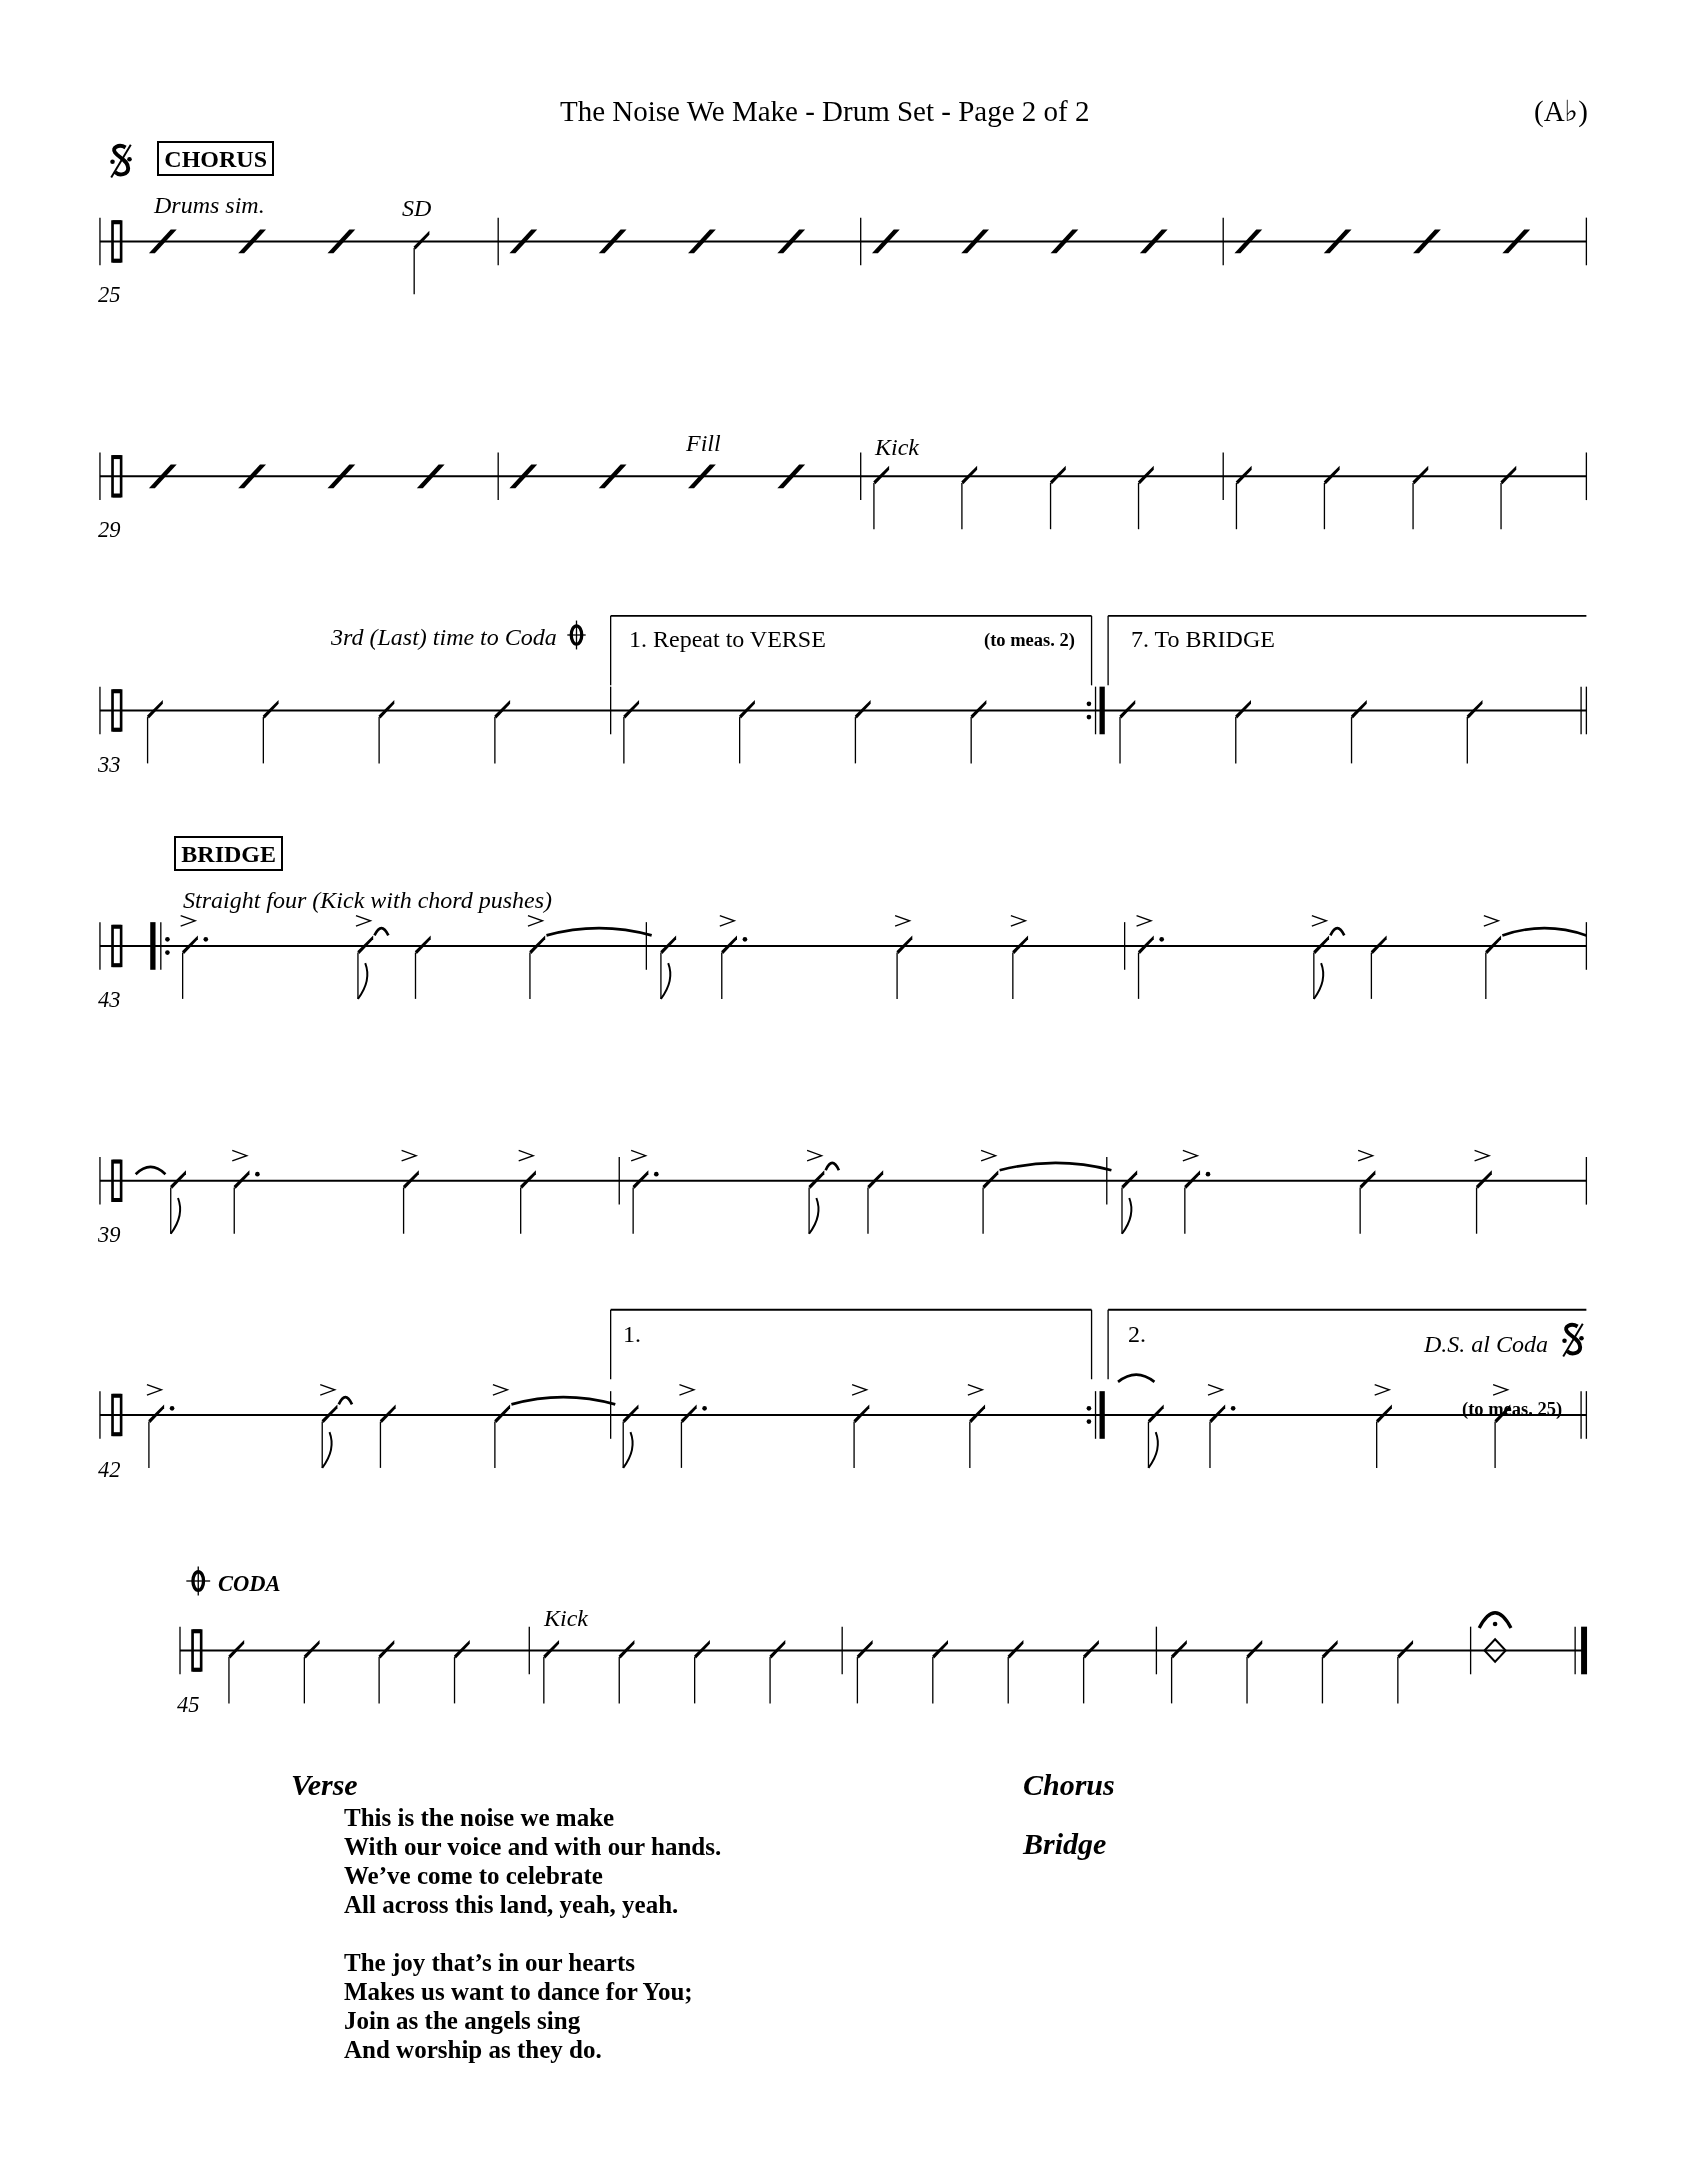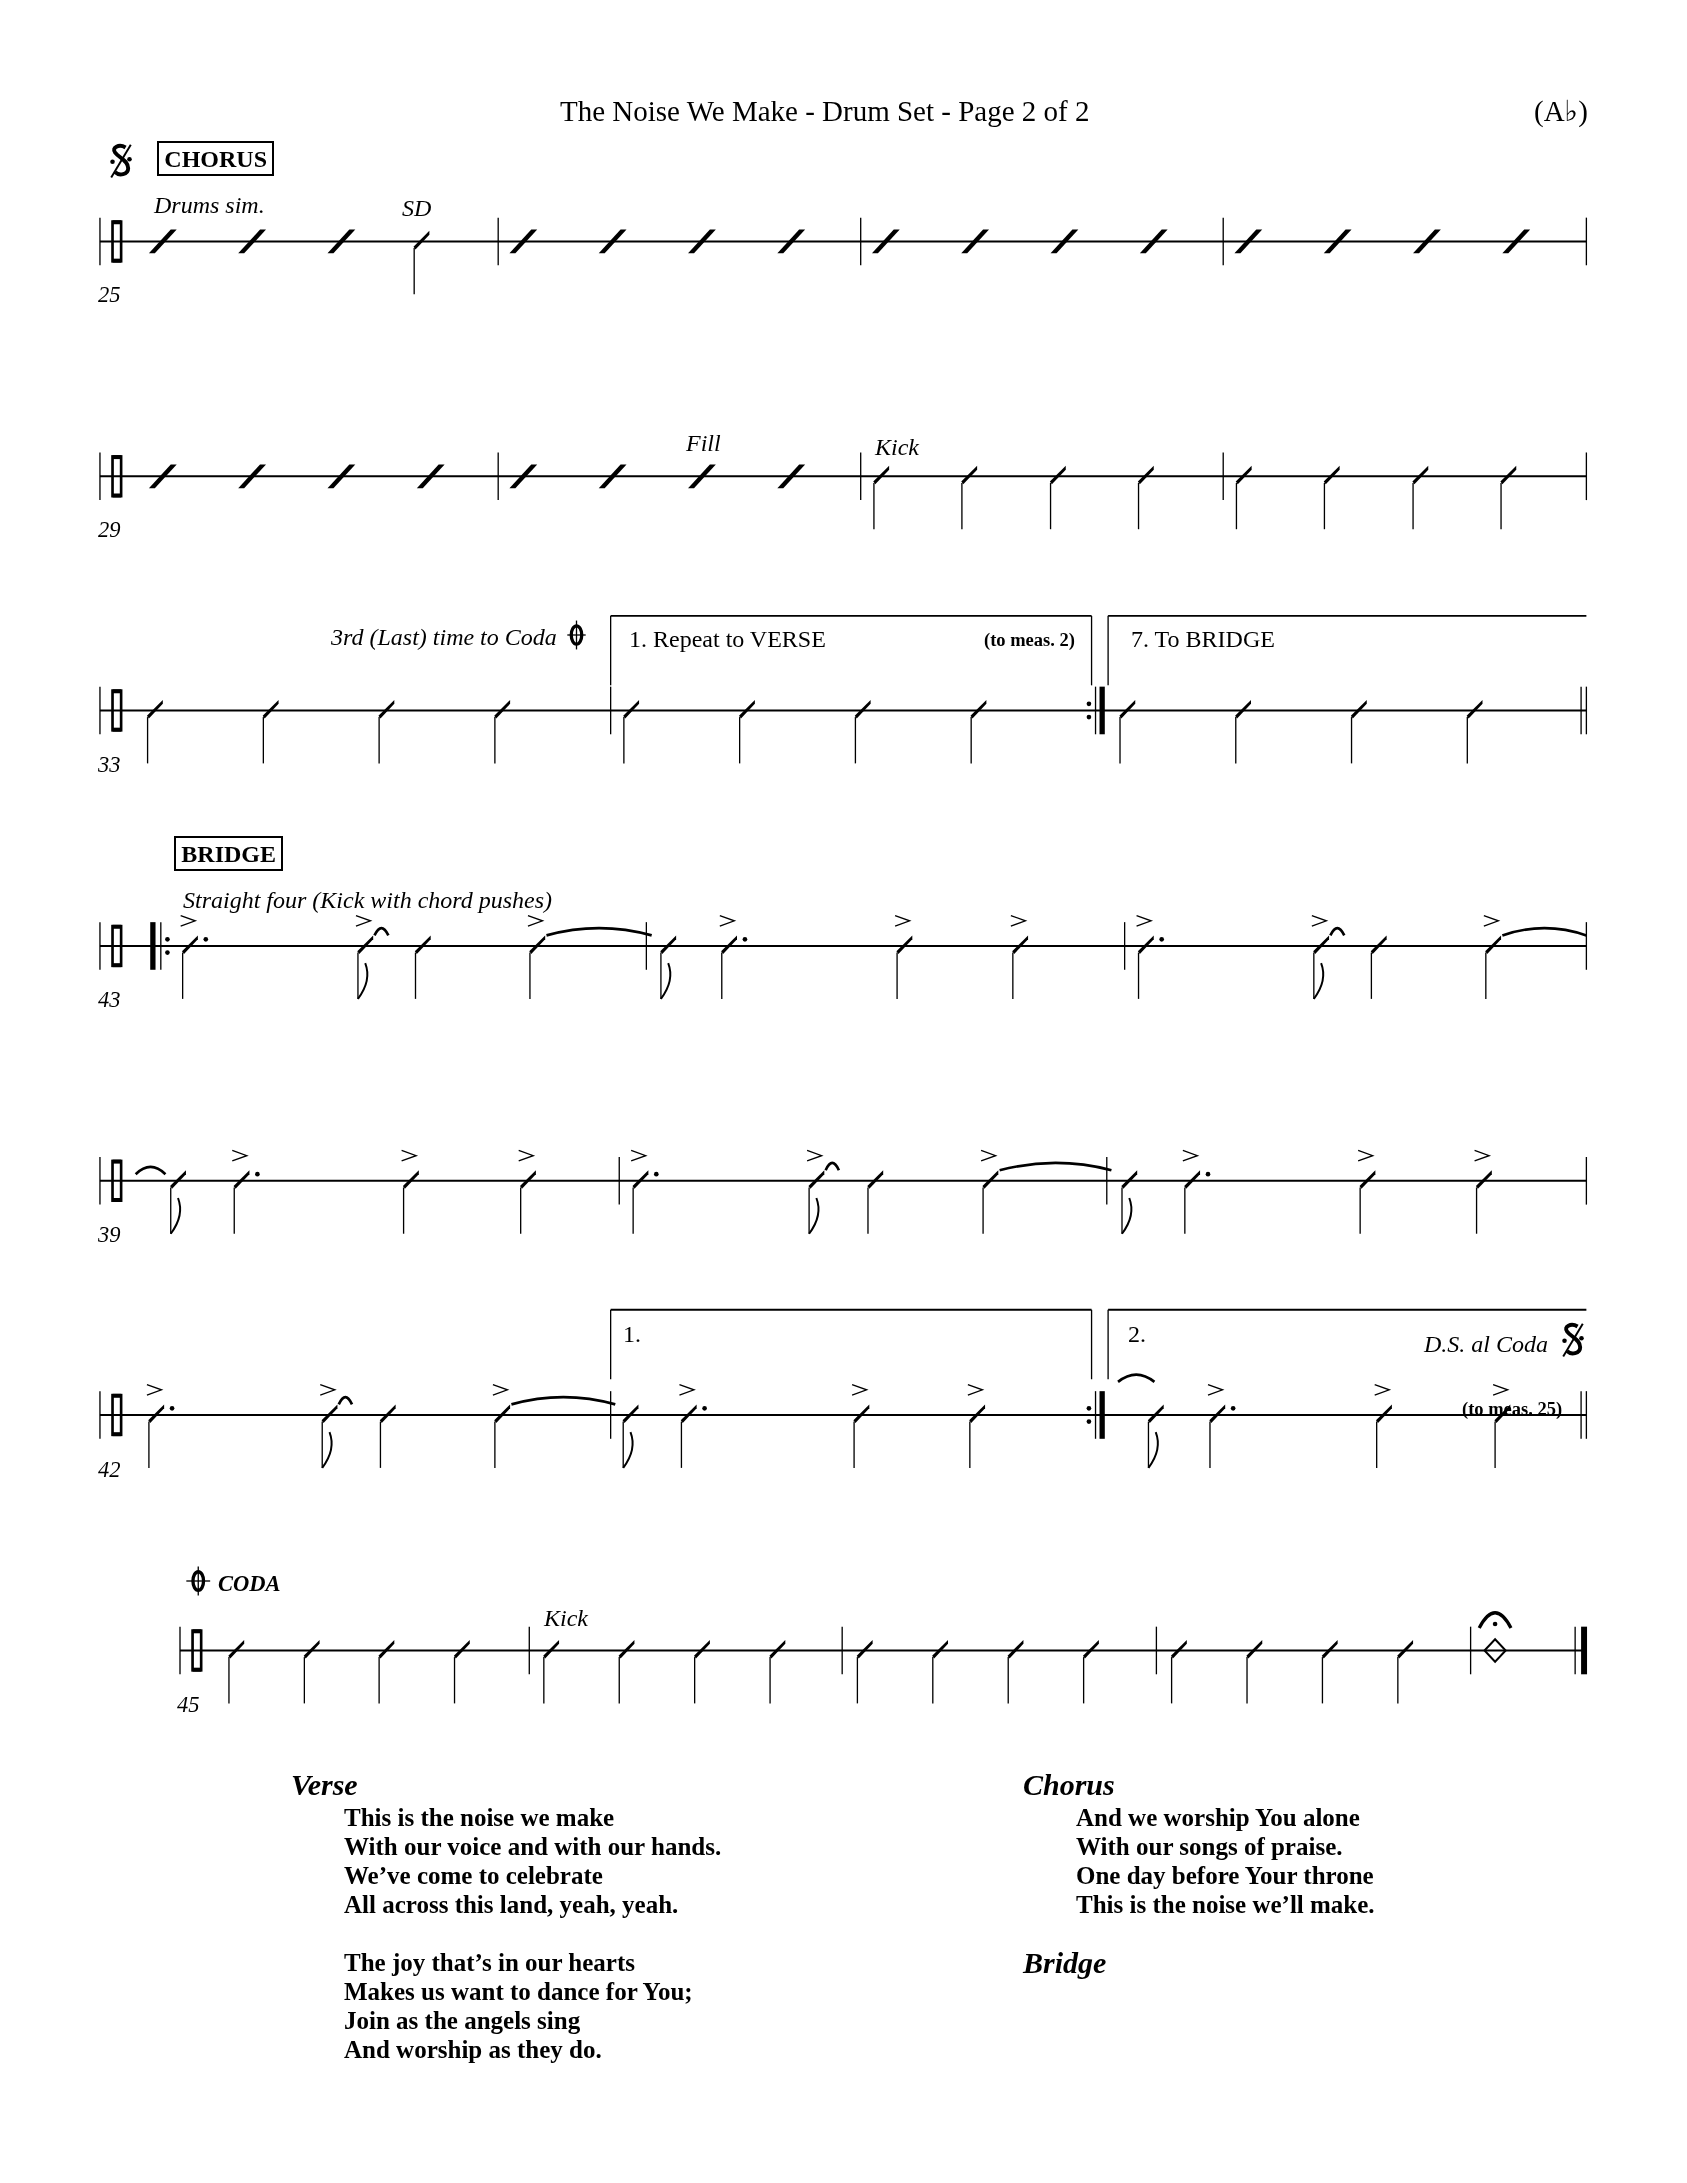"And we worship You alone" div { html: <div> <div>And we worship You alone</div> <div>With our songs of praise.</div> <div>One day before Your throne</div> <div>This is the noise we’ll make.</div> </div> -> none }
